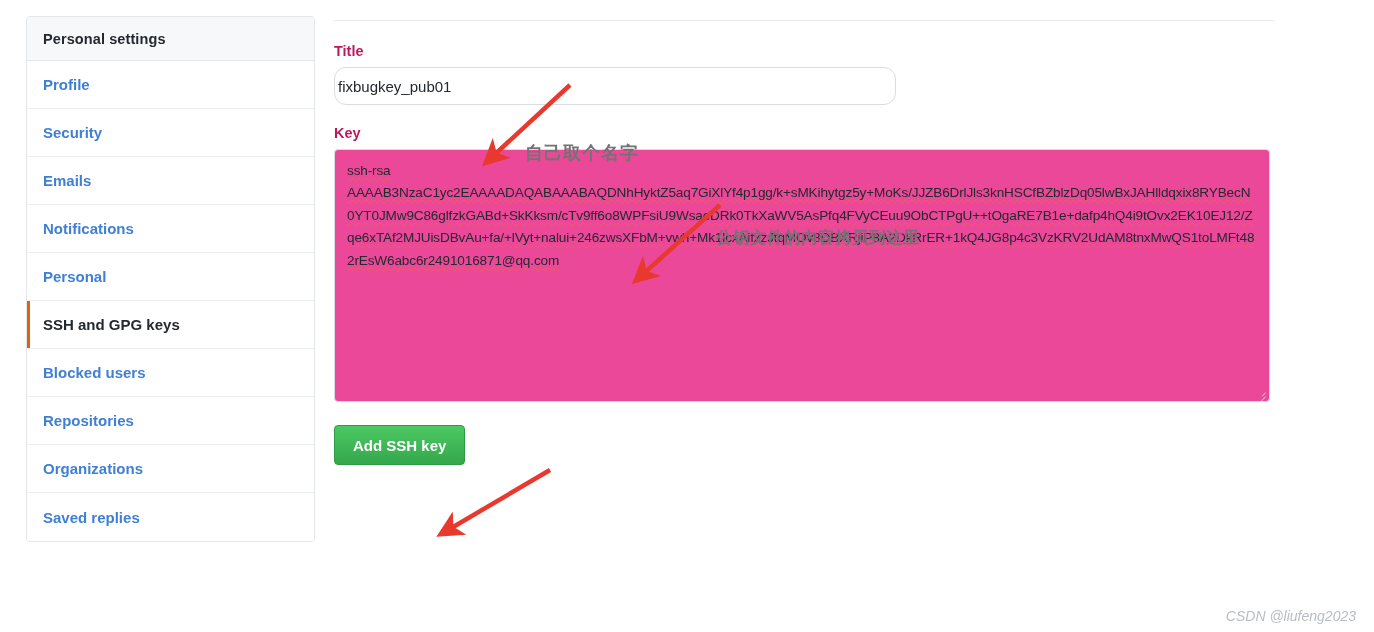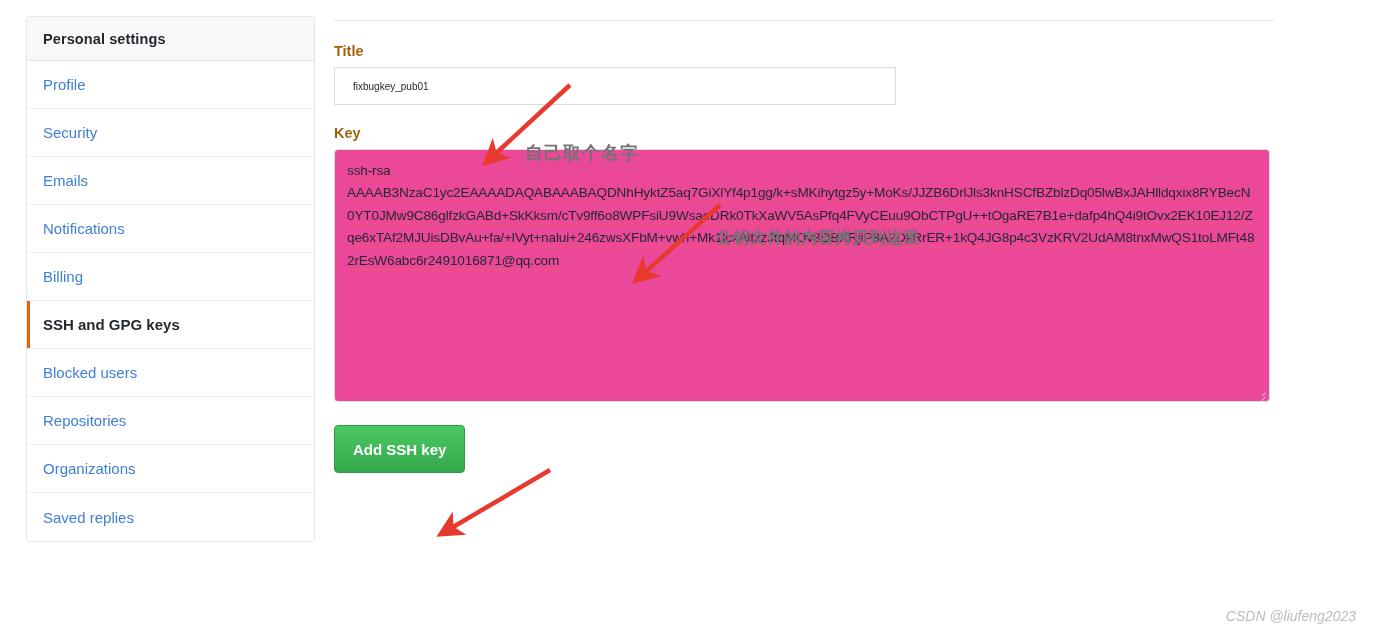"Title" .field-label { color: #a16207 -> #be185d }
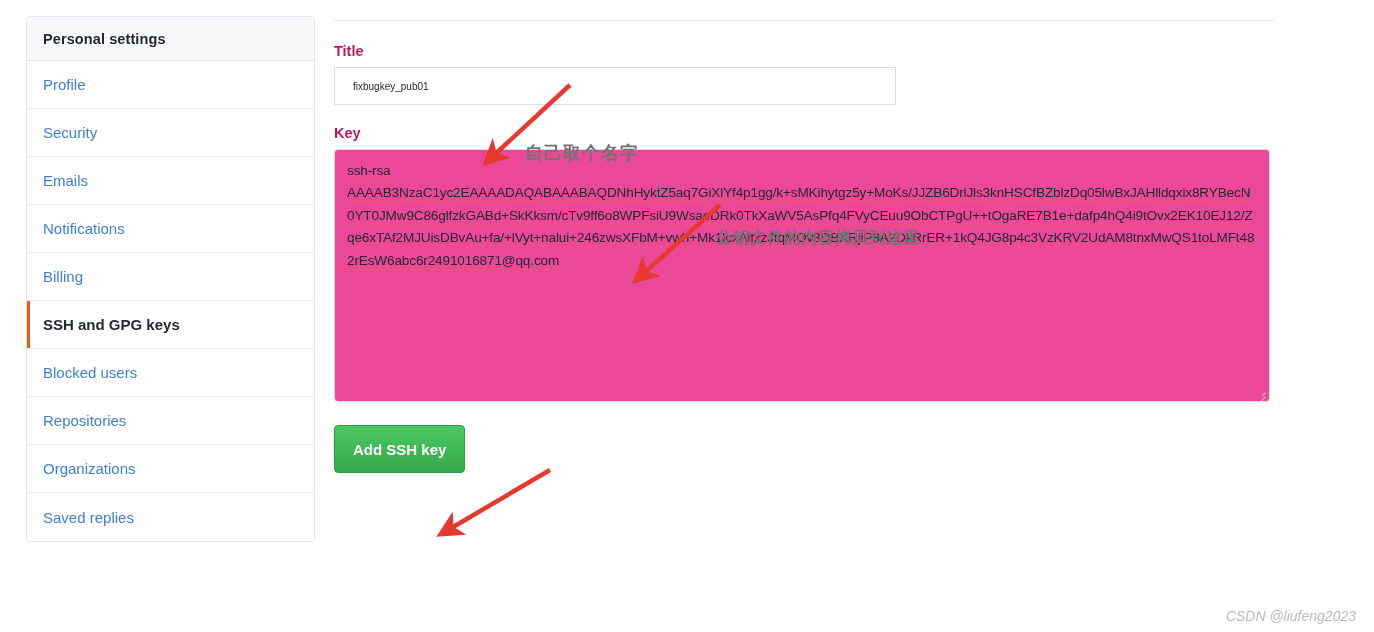"Profile" .nav-item { font-weight: none -> bold }
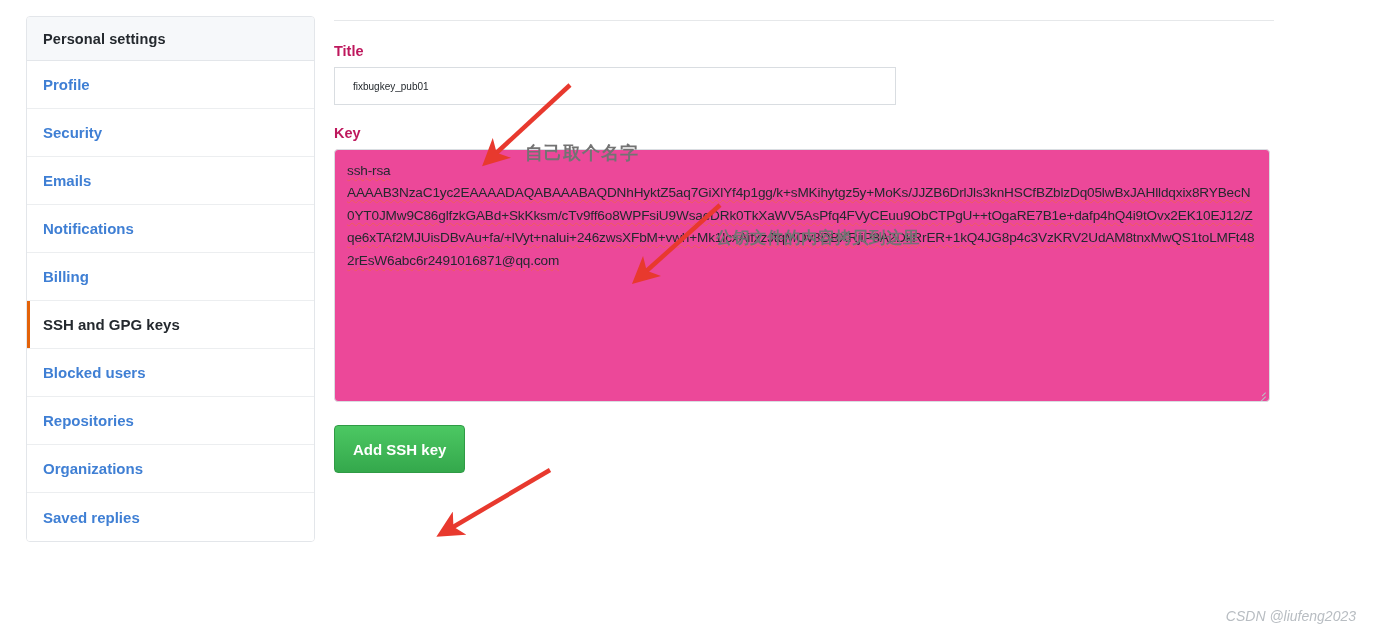"fixbugkey_pub01" .text-input { border-radius: 0 -> 12px; font-size: 10px -> 15px; padding: 0 18px -> 0 3px }
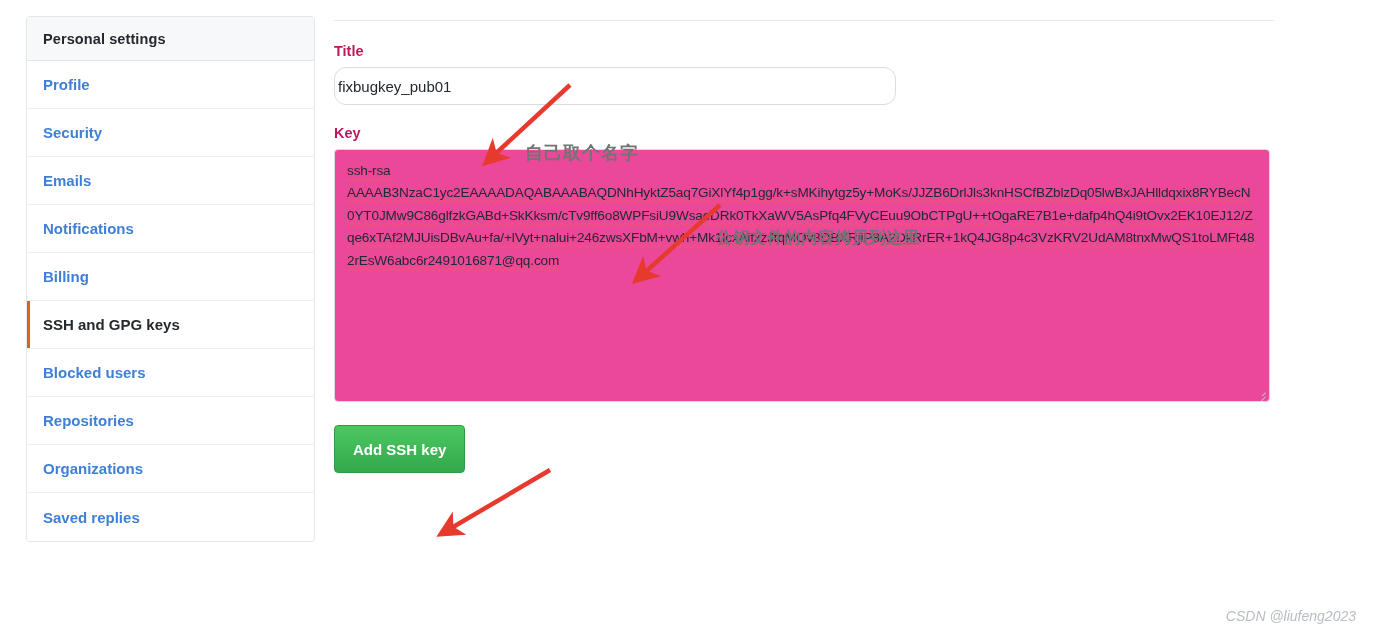"Billing" span { text: Billing -> Personal }
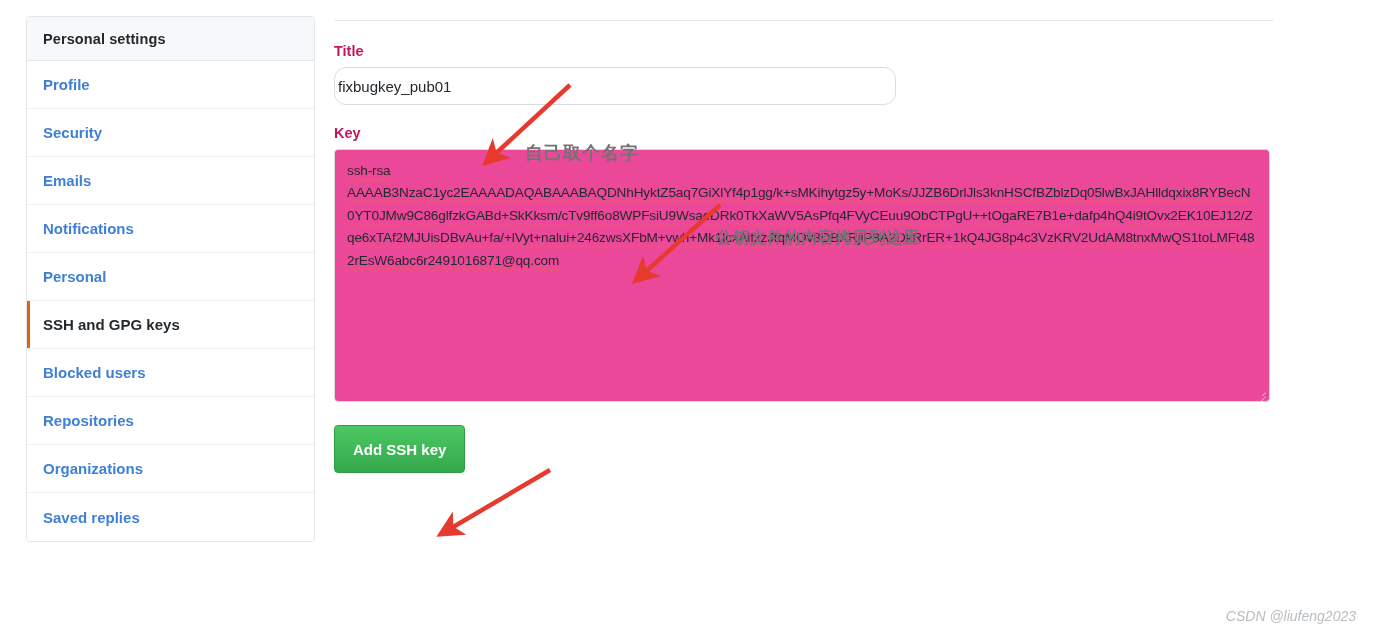"Add SSH key" .submit-btn { height: 48px -> 40px }
